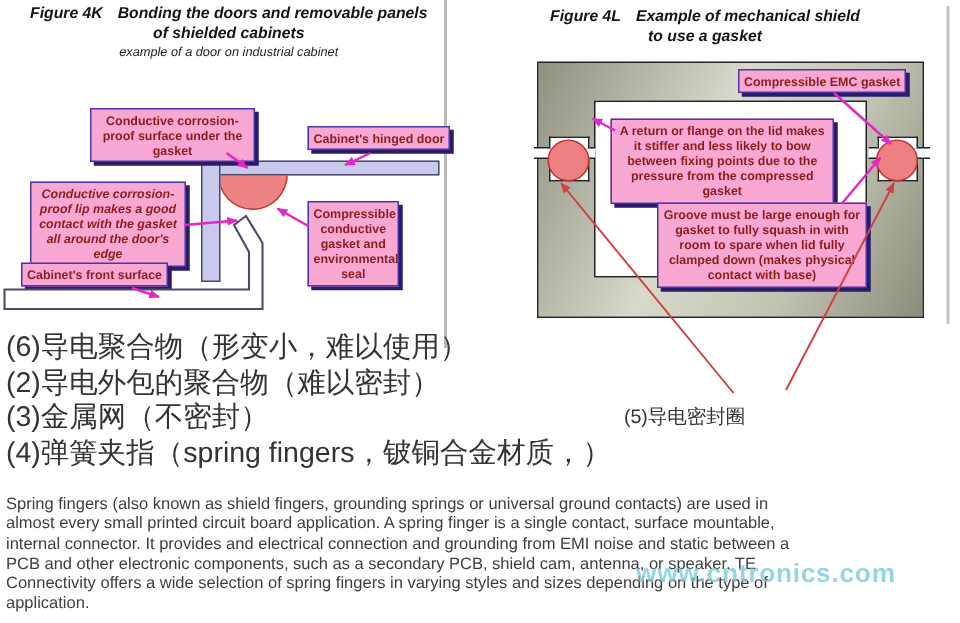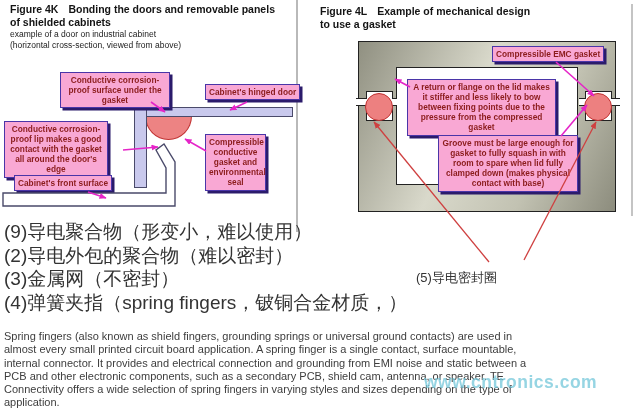"Figure 4K Bonding the doors" .fig-title { font-style: none -> italic; text-align: none -> center }
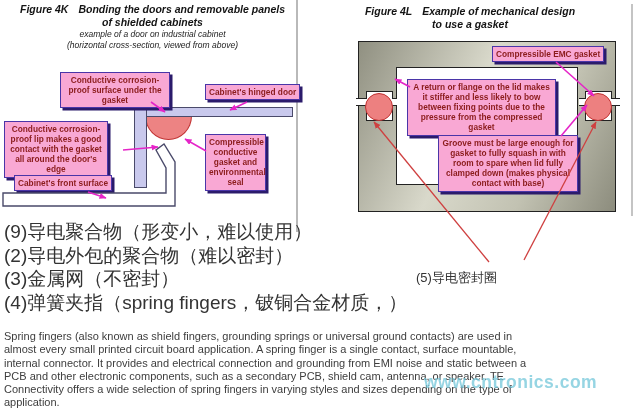"Example of mechanical design" span { text: design -> shield }
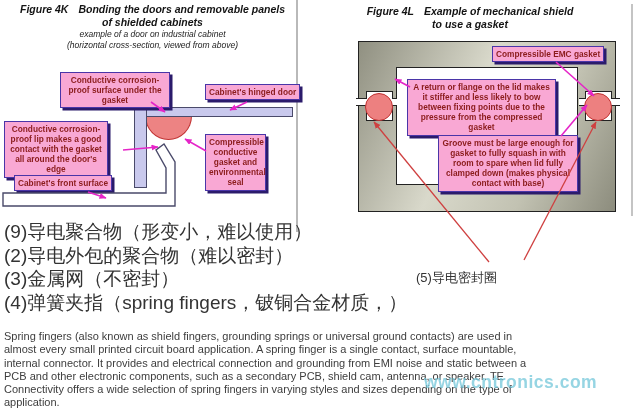"(horizontal cross-section, viewed from" div.fig-sub { html: <div>(horizontal cross-section, viewed from above)</div> -> none }
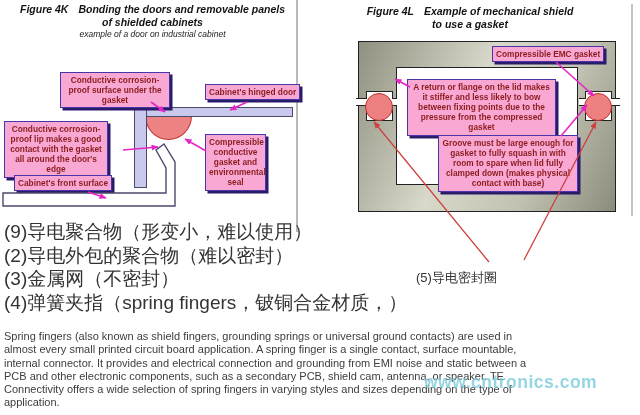"Conductive corrosion-proof lip makes a" div.callout { font-style: none -> italic; left: 4px -> 20px }
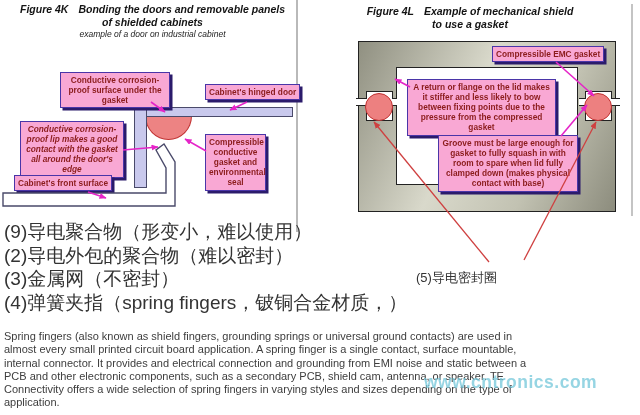"(9)导电聚合物（形变小，难以使用）" div { text: 9 -> 6 }
